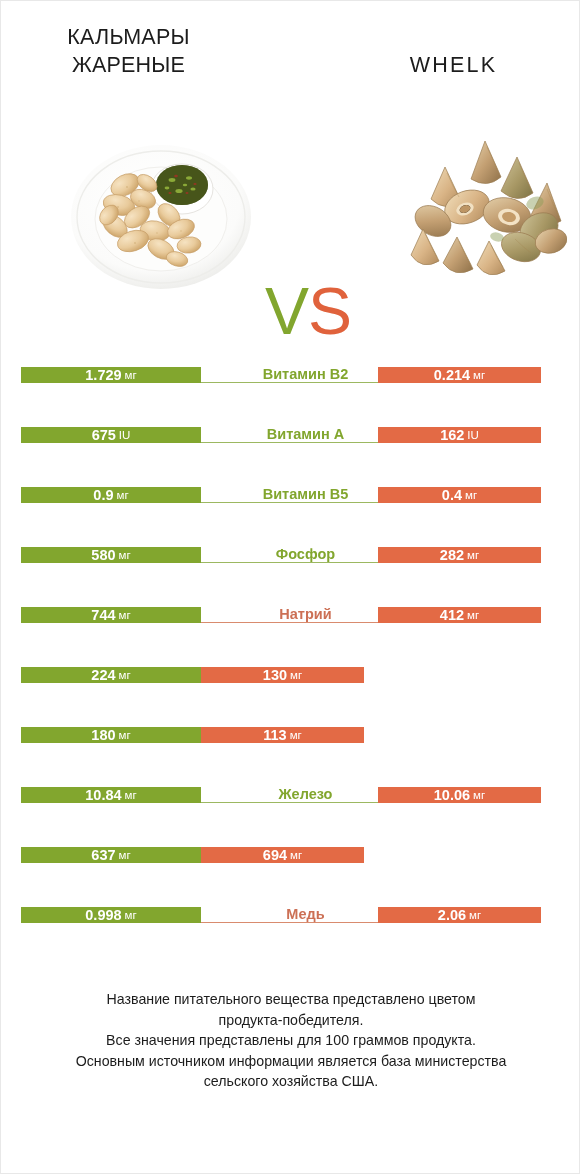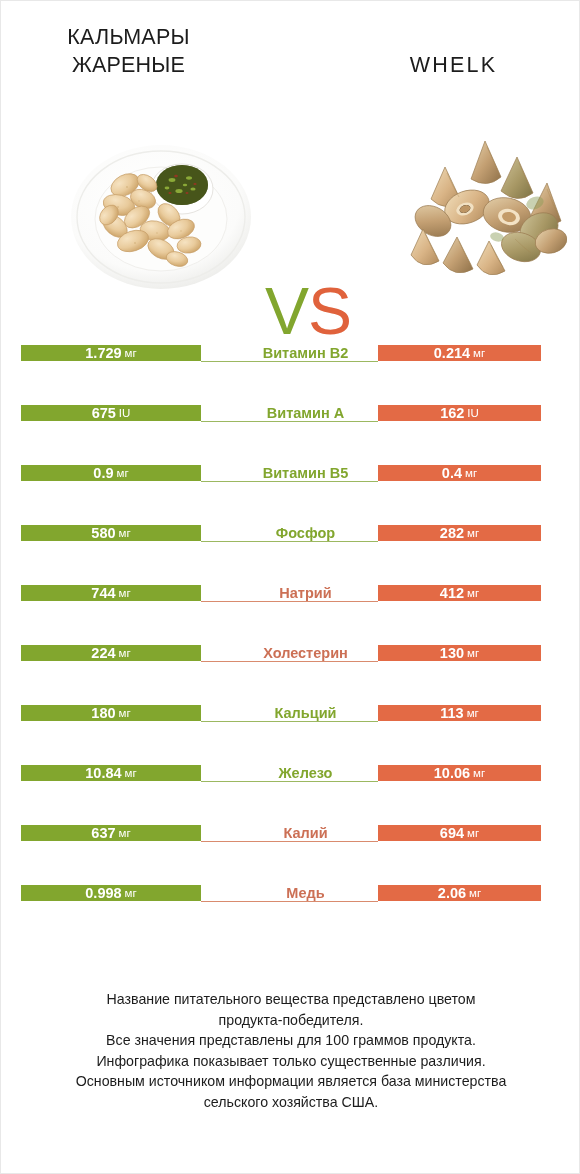"1.729" .row { align-items: flex-start -> center }
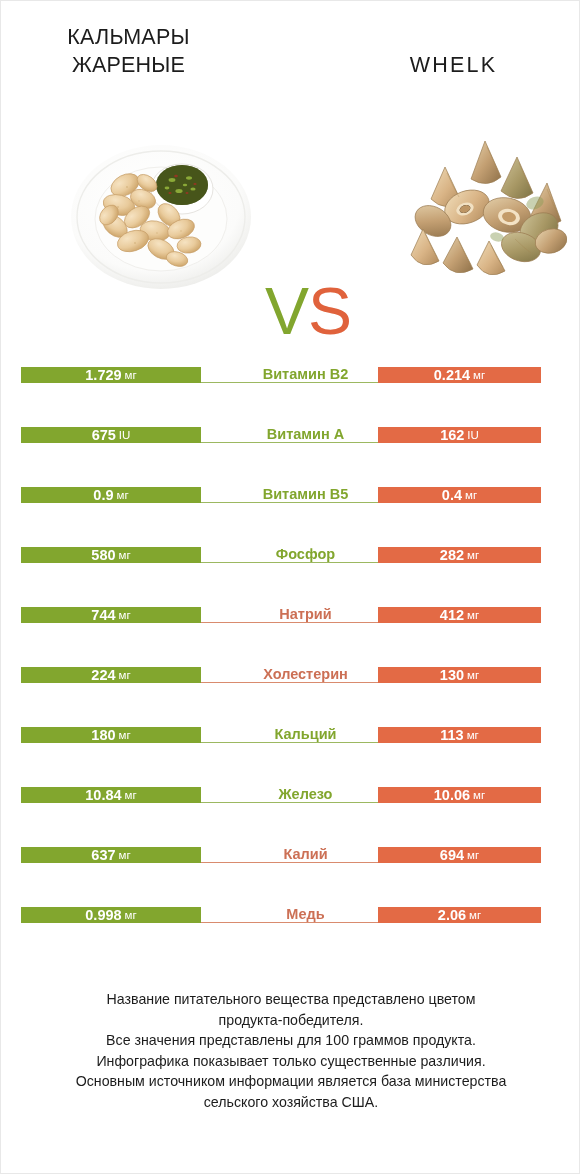"Холестерин" div.cell { html: <div> <span>Холестерин</span> </div> -> none }
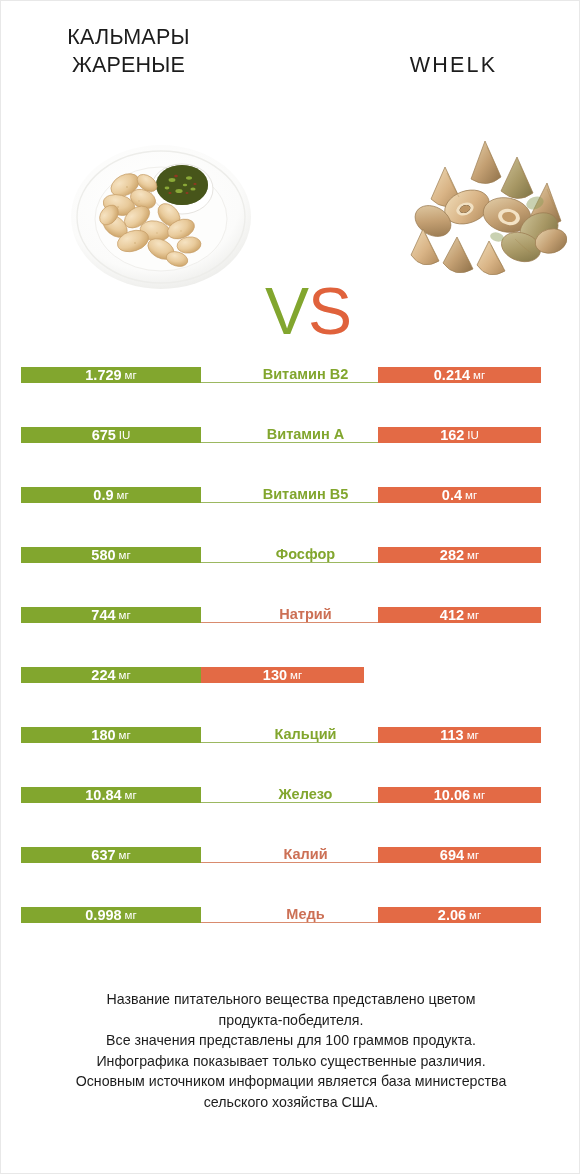"Кальций" div.cell { html: <div> <span>Кальций</span> </div> -> none }
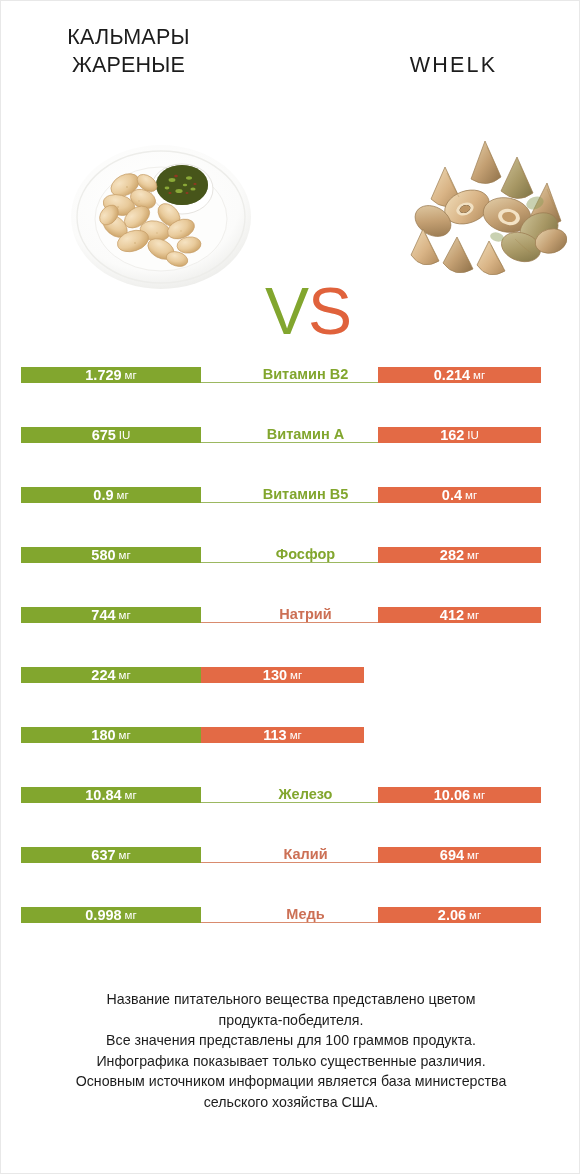"Калий" div.cell { html: <div> <span>Калий</span> </div> -> none }
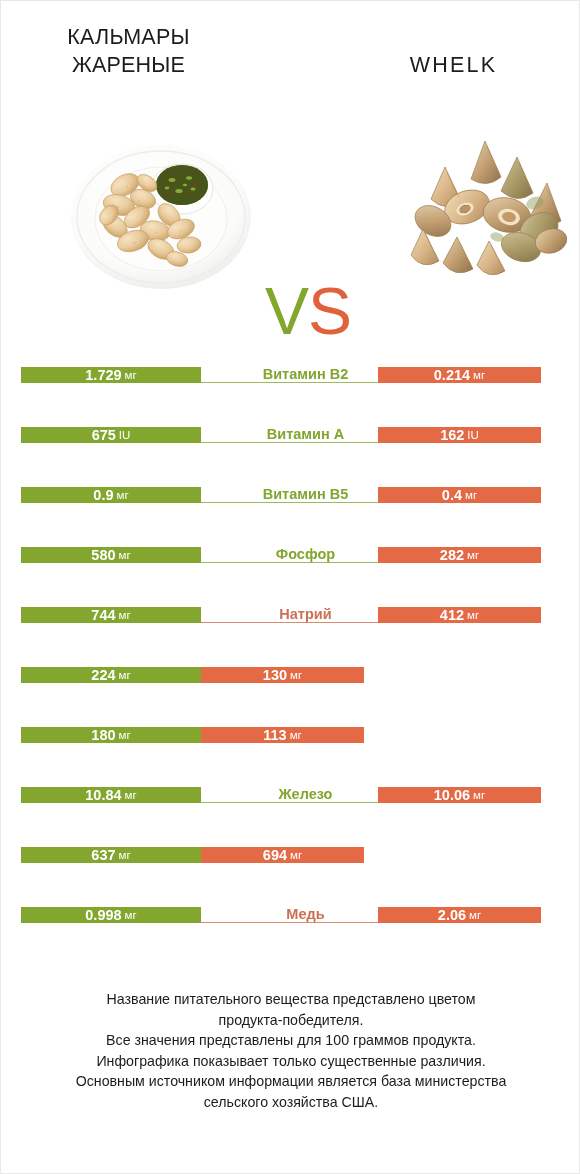"Инфографика показывает только" div { html: <div>Инфографика показывает только существенные различия.</div> -> none }
